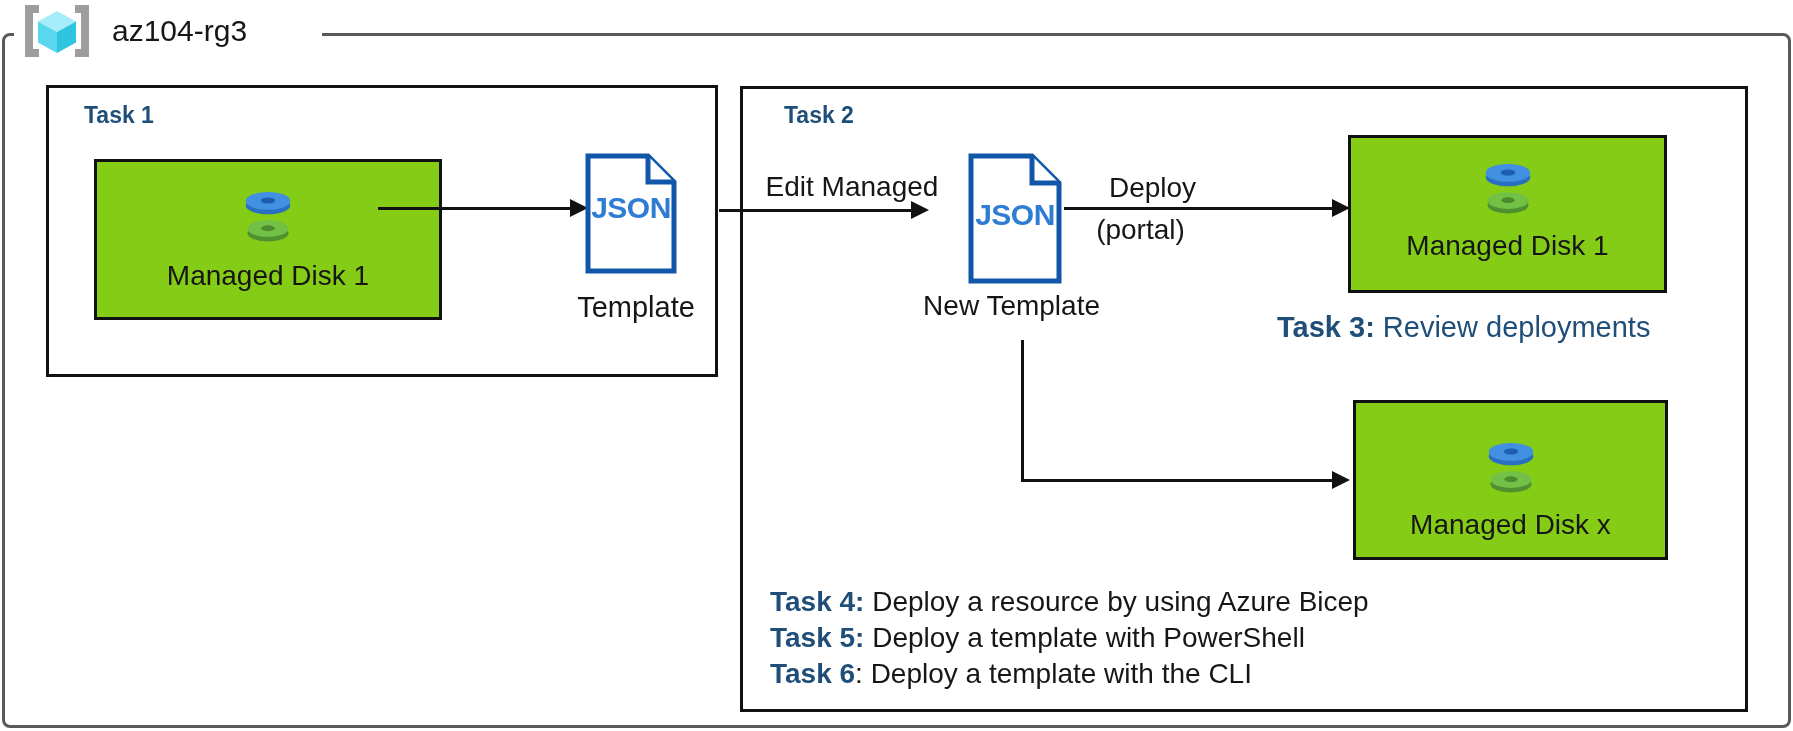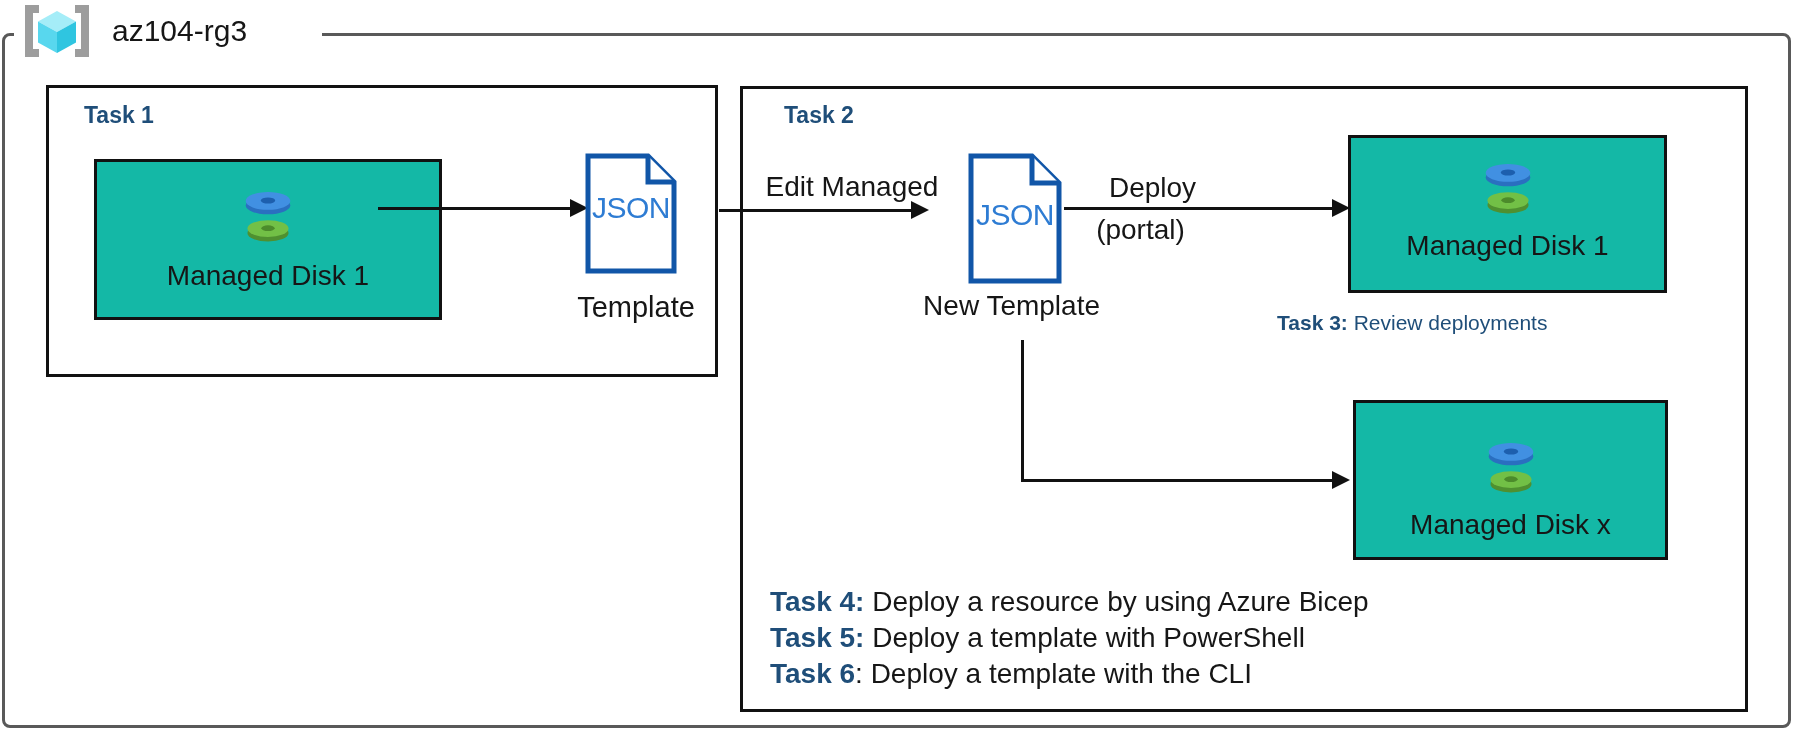"JSON" .json-icon { font-weight: none -> bold }
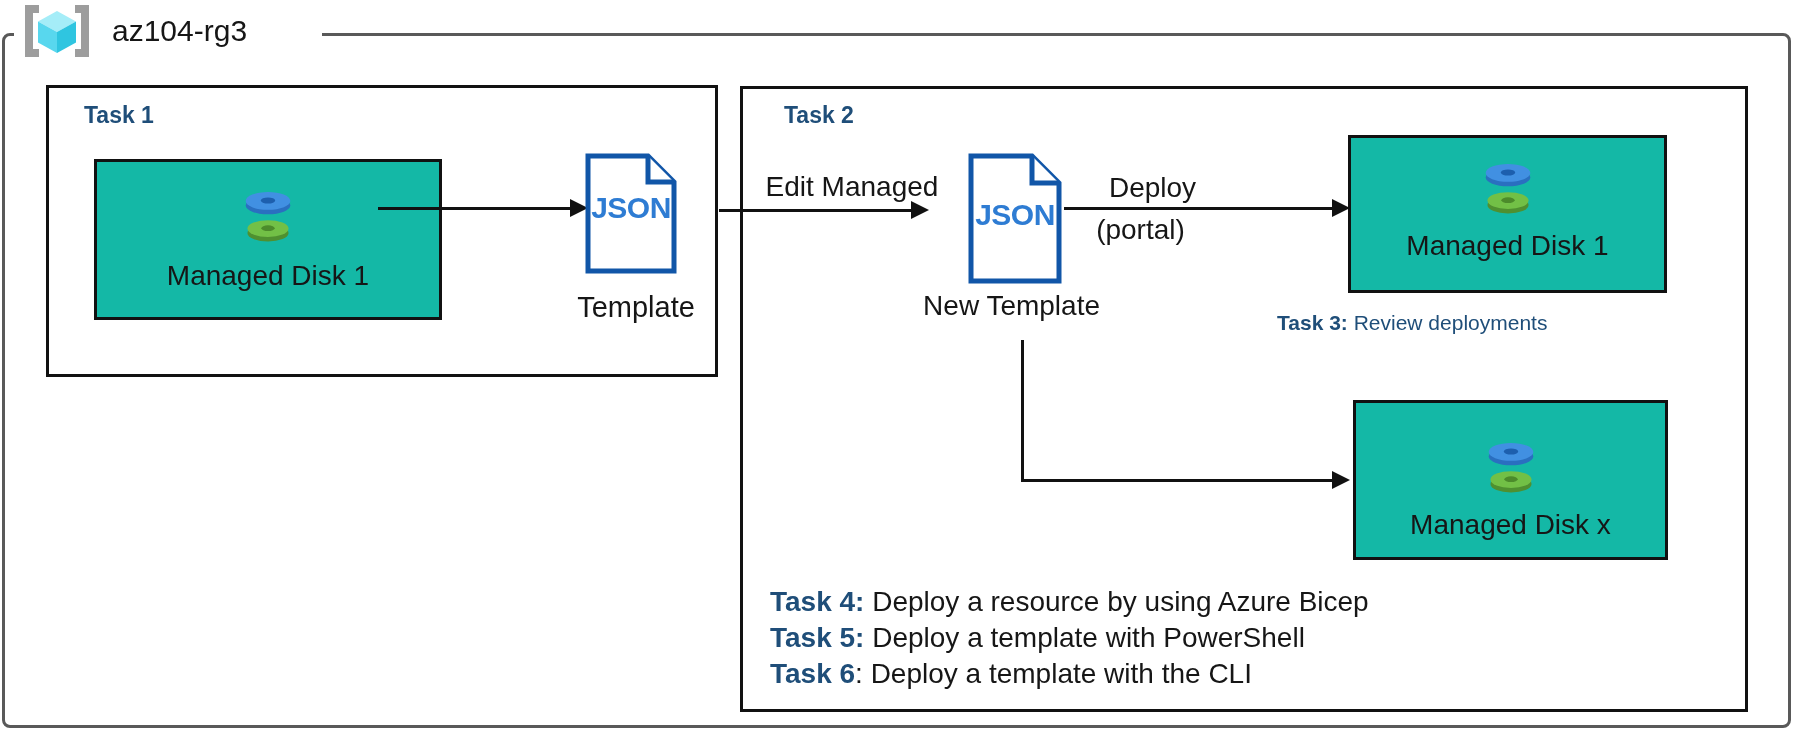"Managed Disk 1" .resource-box { background: #14b8a6 -> #84cc16 }
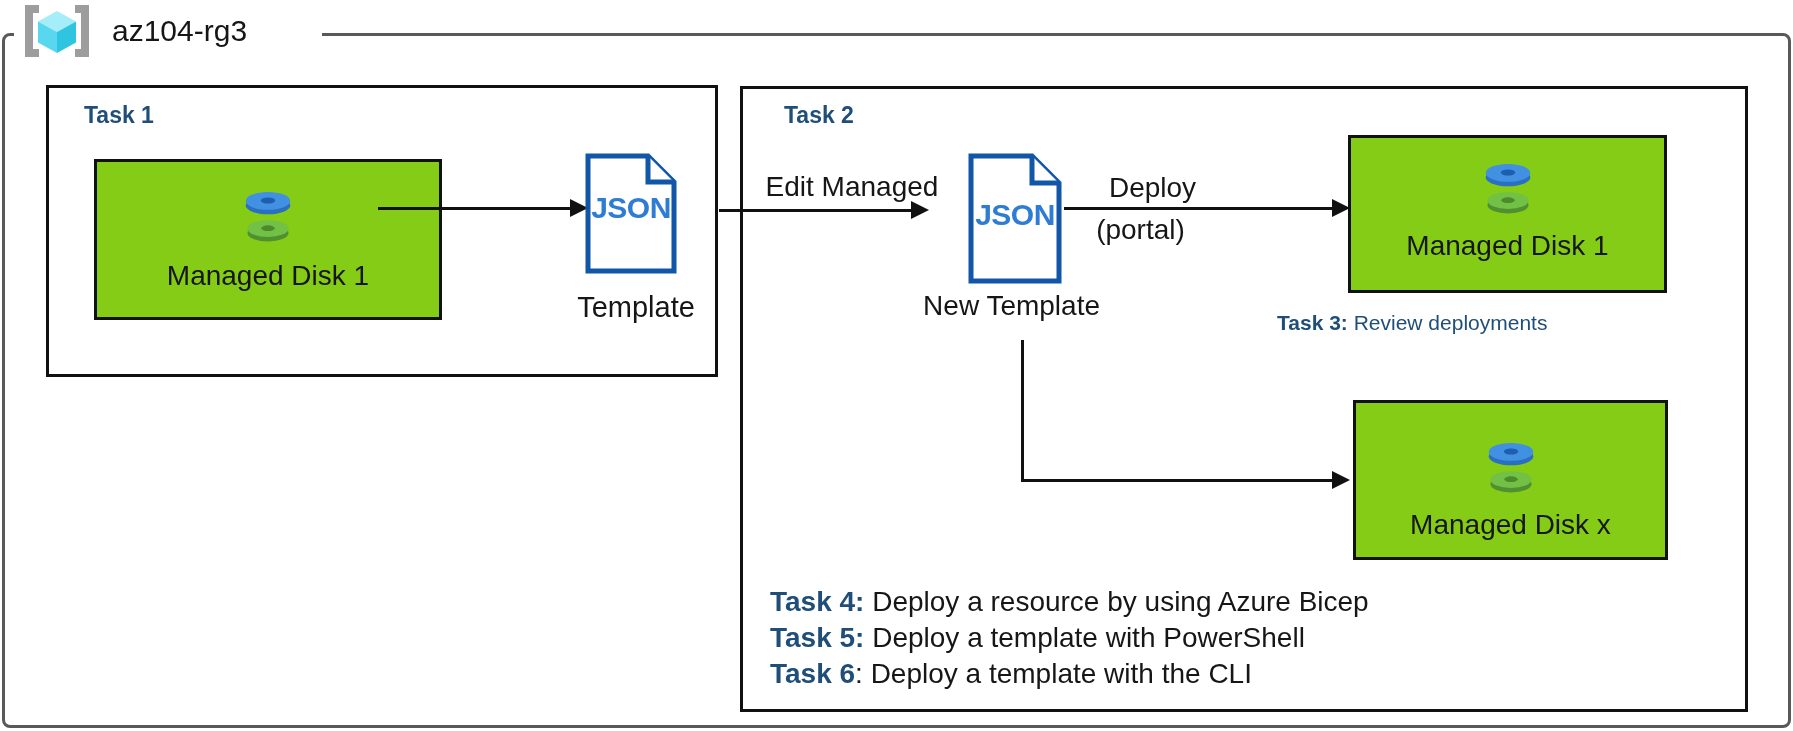"Task 3: Review deployments" .task3-caption { font-size: 21px -> 29px }
